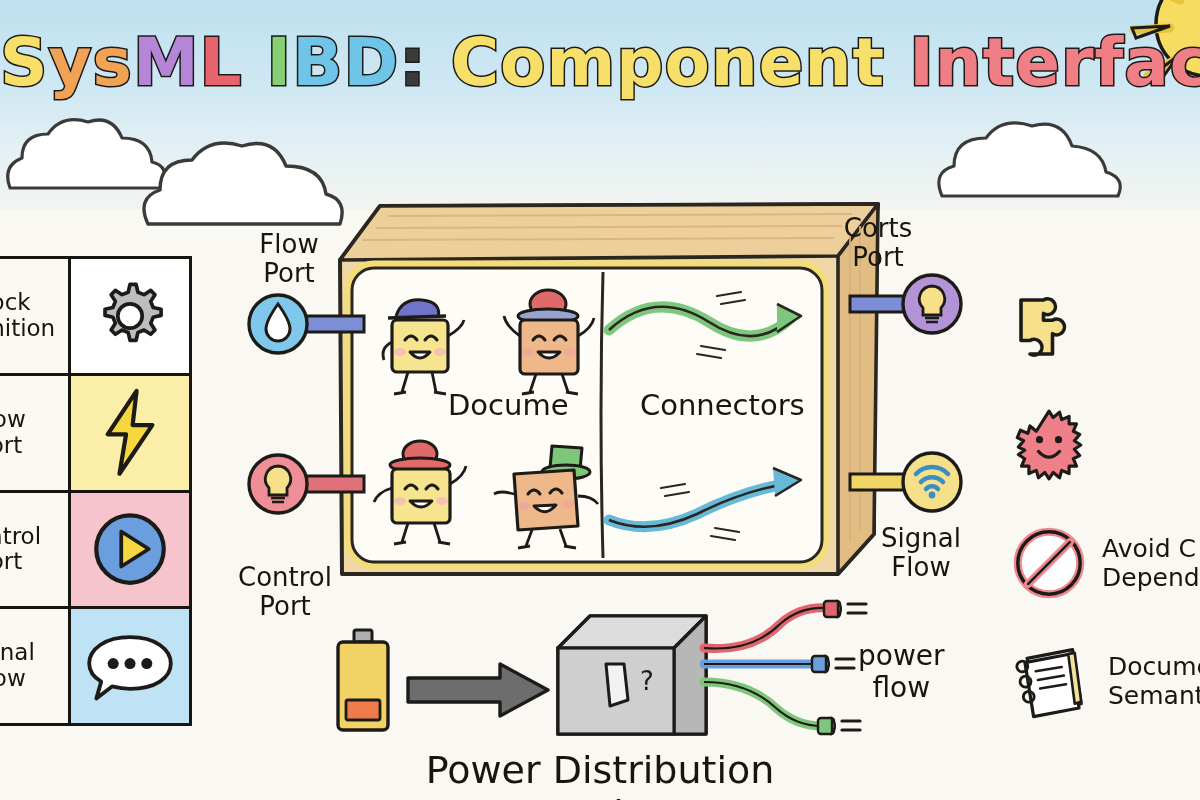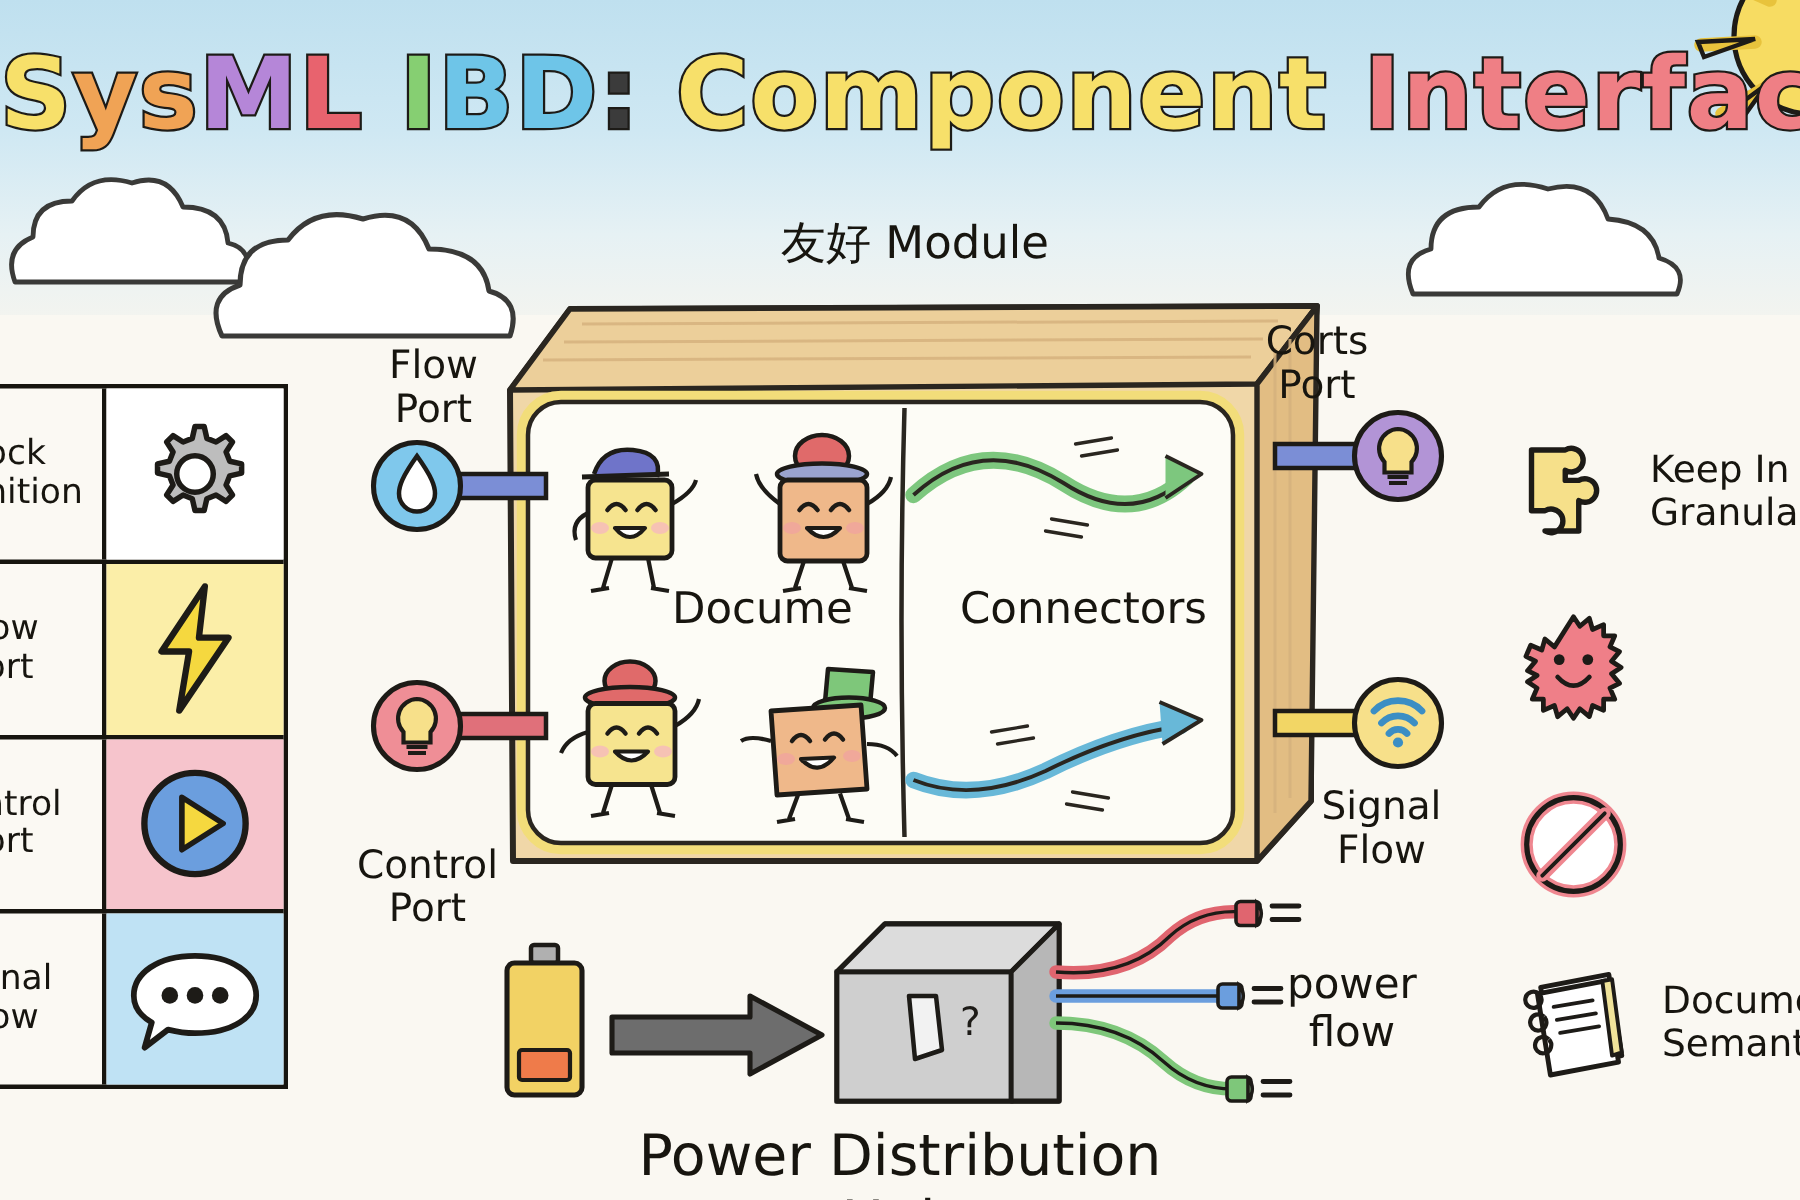"友好 Module" div.module-title { html: <div>友好 Module</div> -> none }
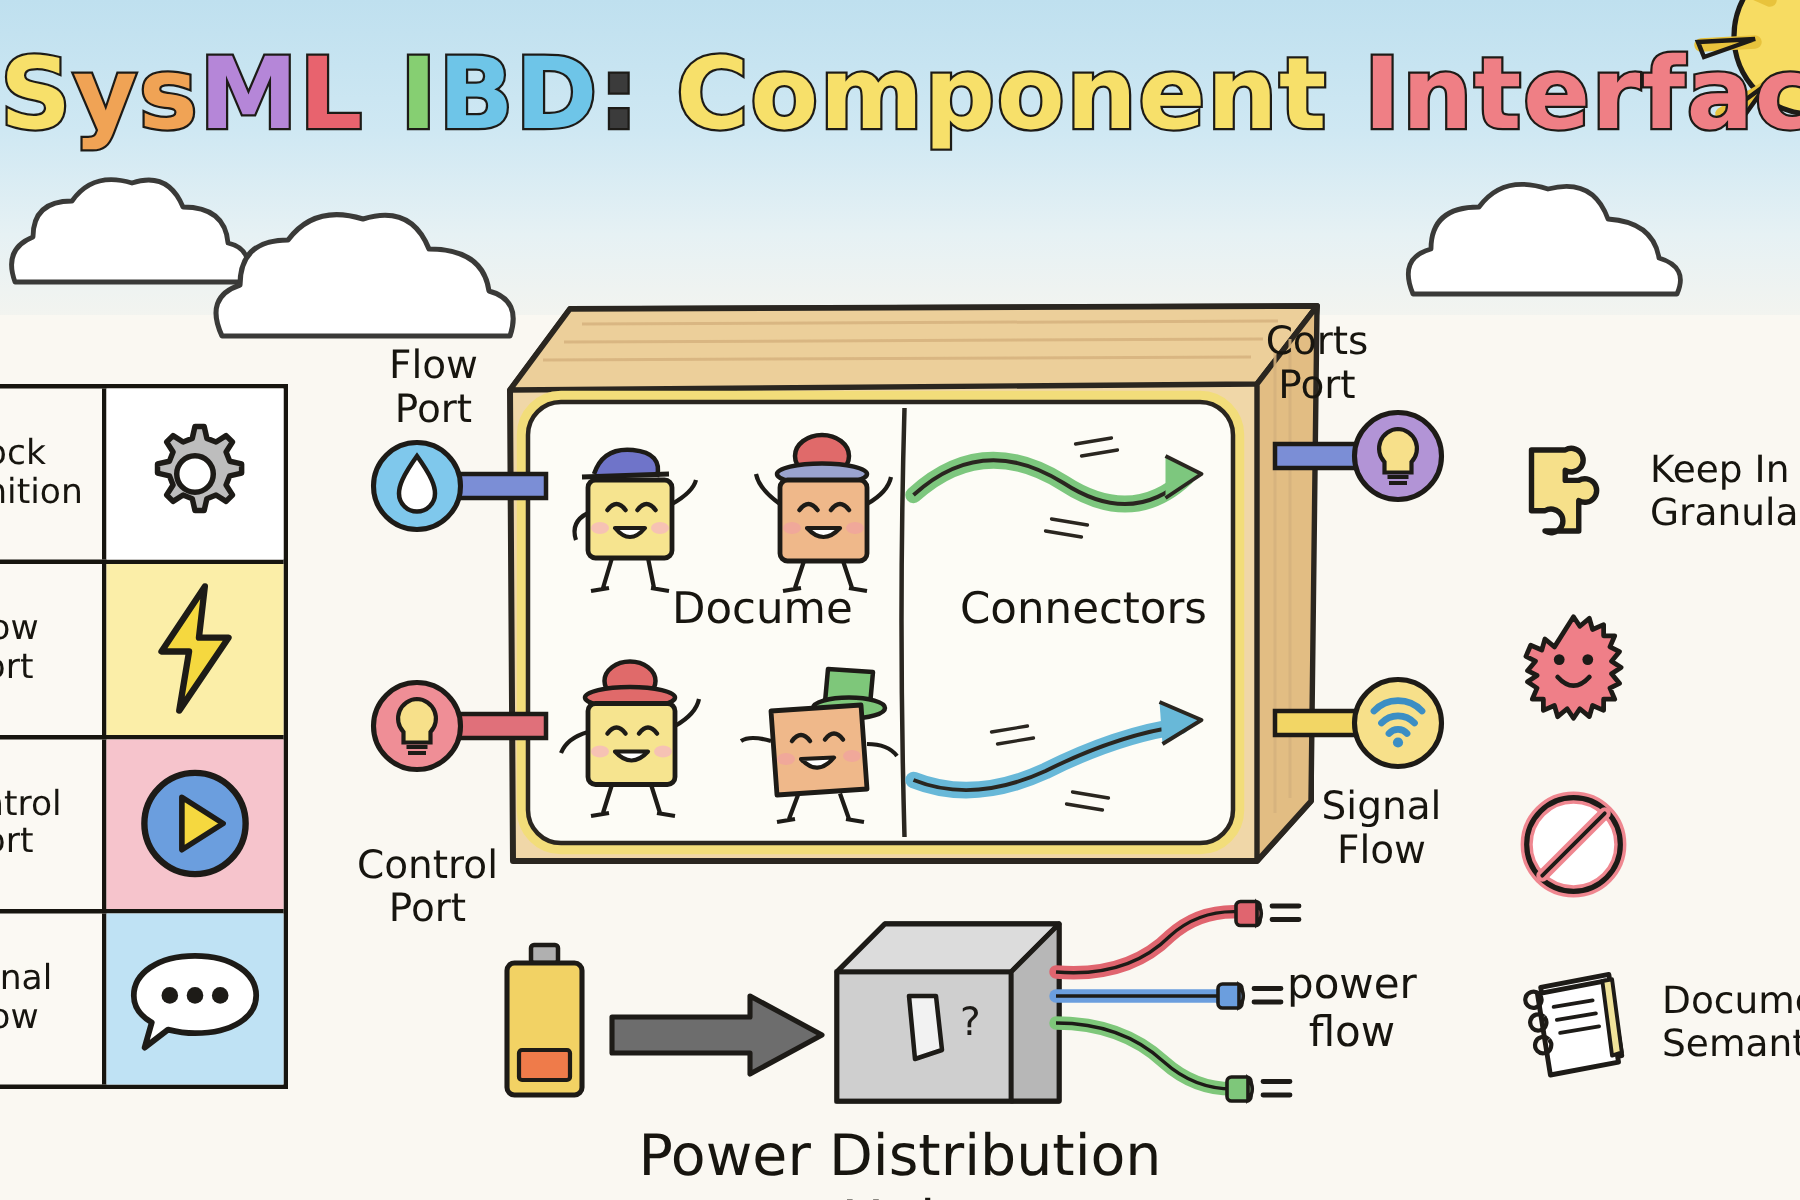"Keep In" div.tip-txt { html: <div>Keep In Granula</div> -> none }
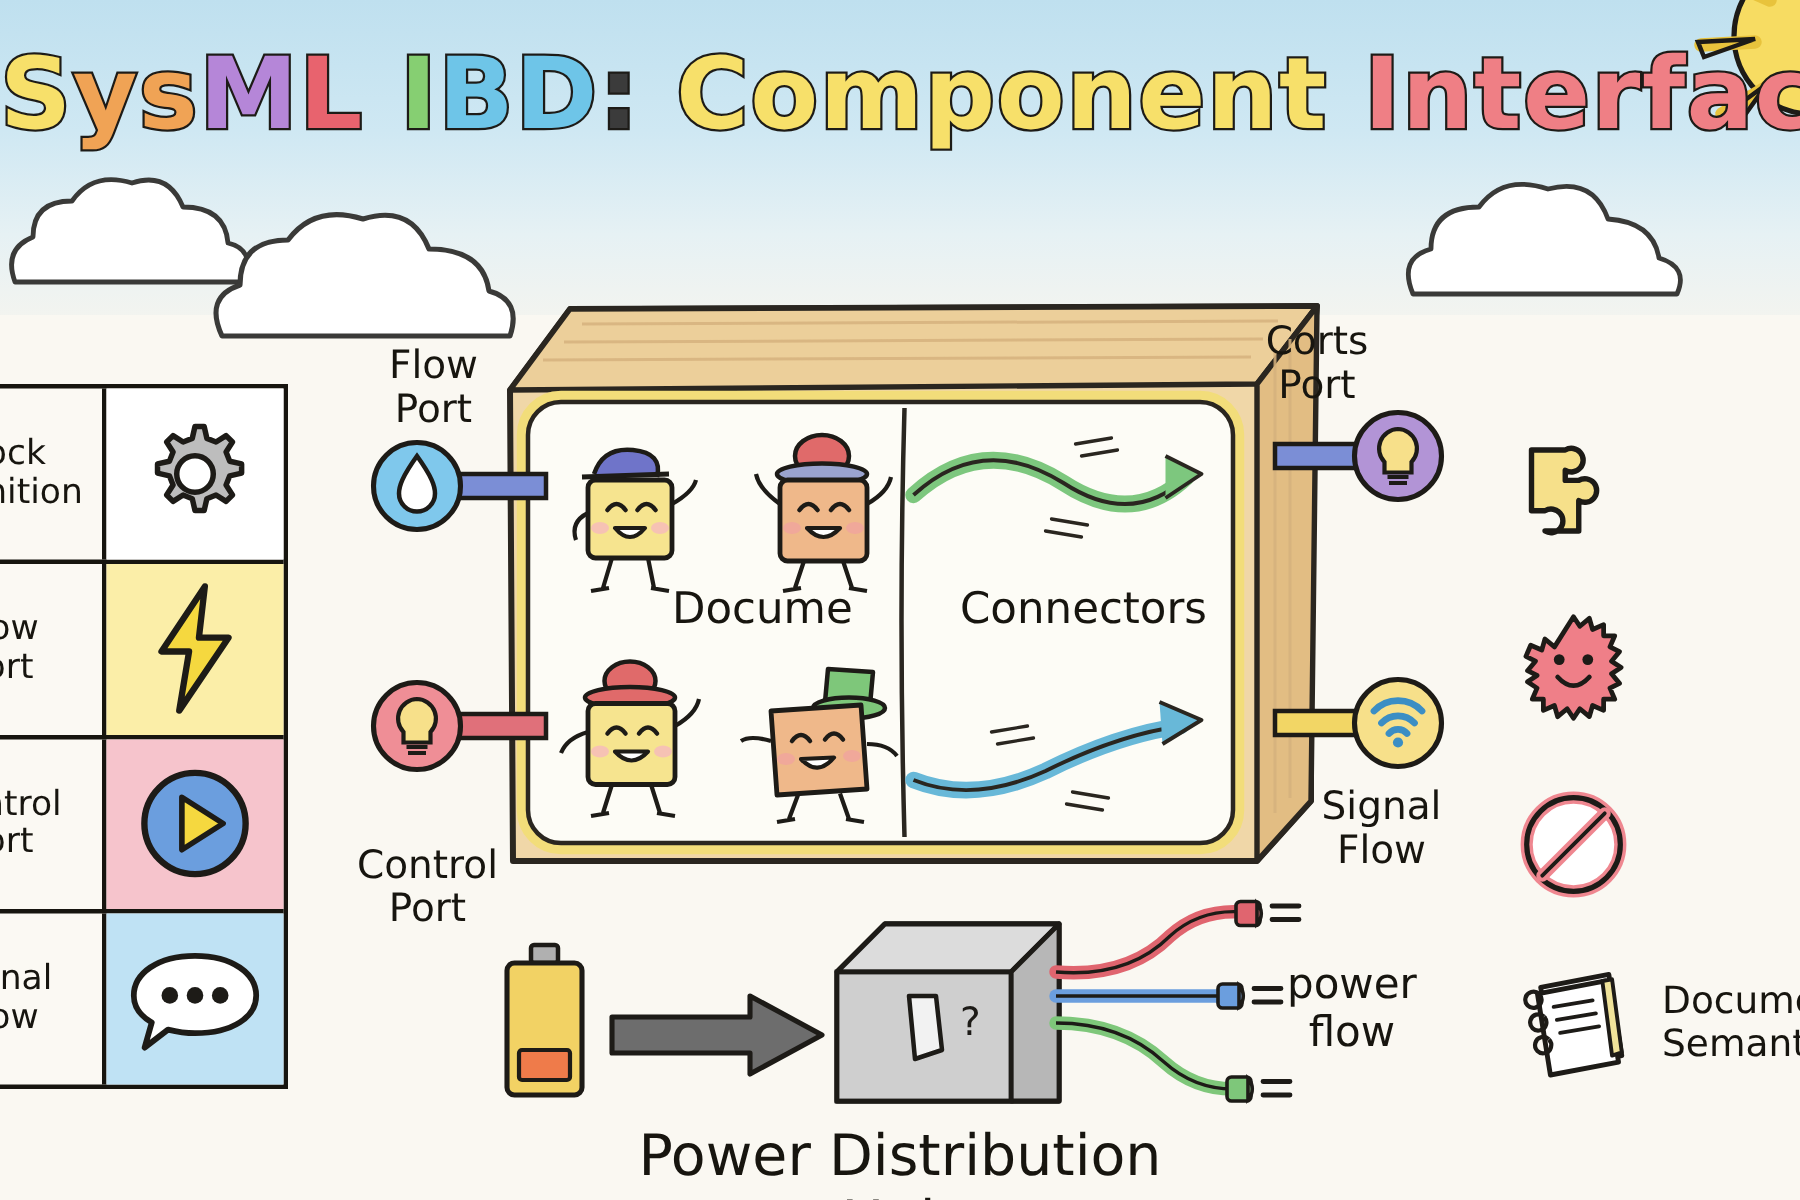"Avoid C" div.tip-txt { html: none -> <div>Avoid C Depend</div> }
